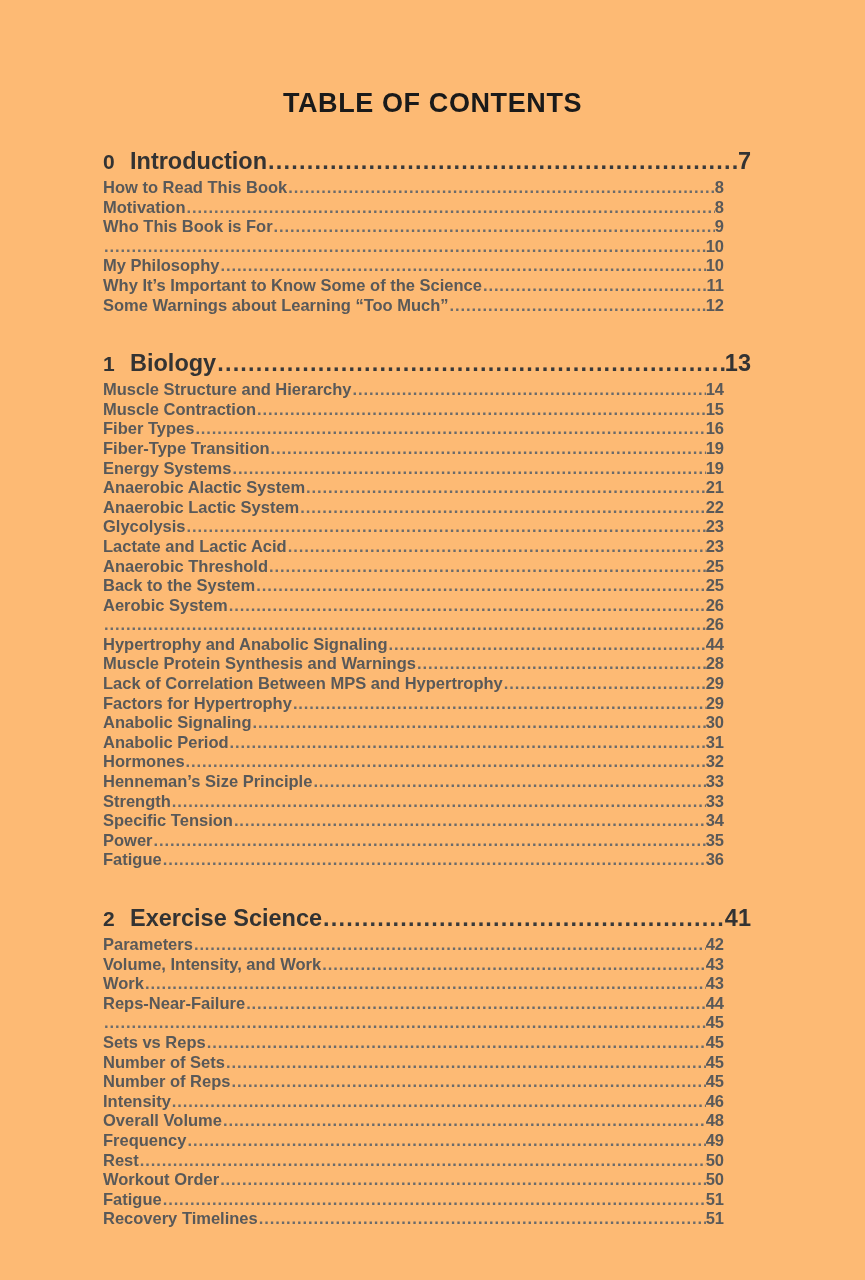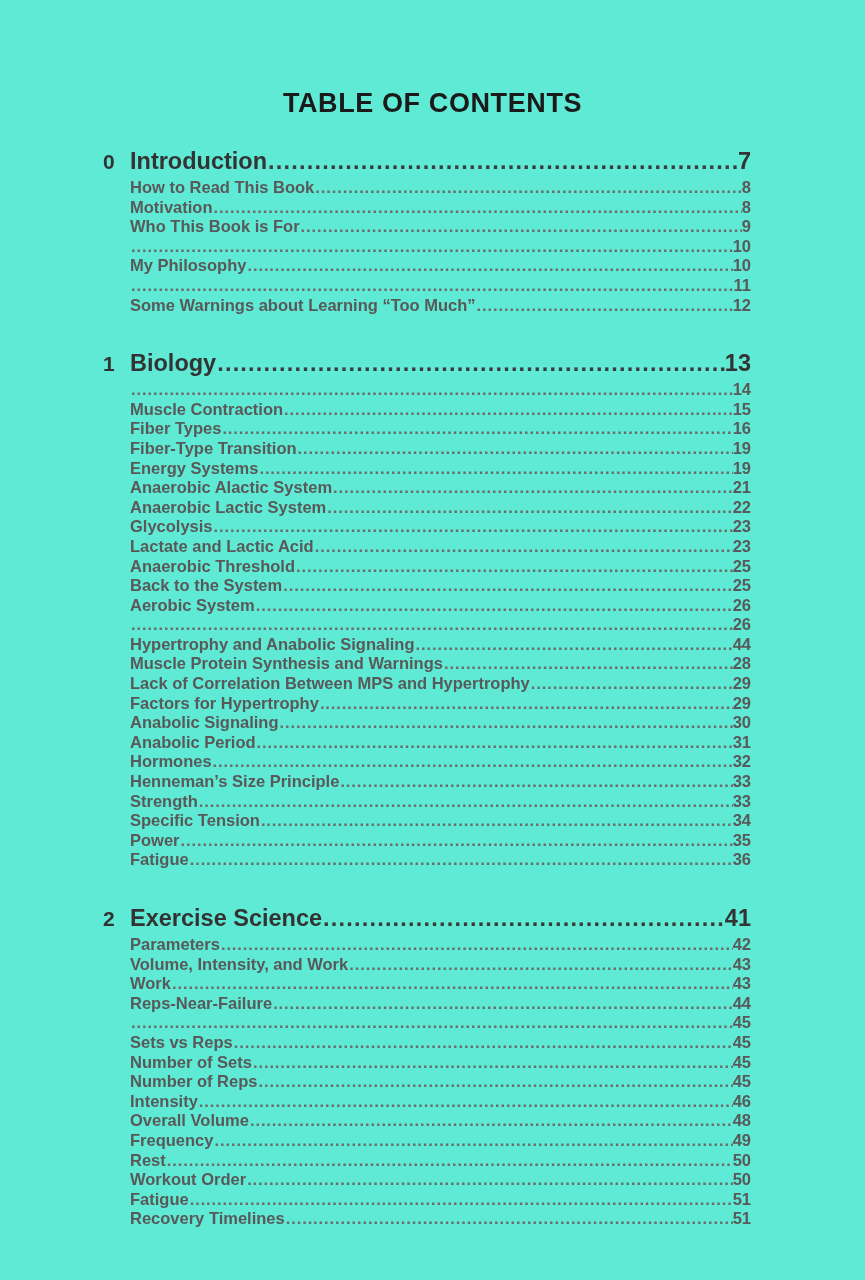"TABLE OF CONTENTS" .page { background: #5eead4 -> #fdba74 }
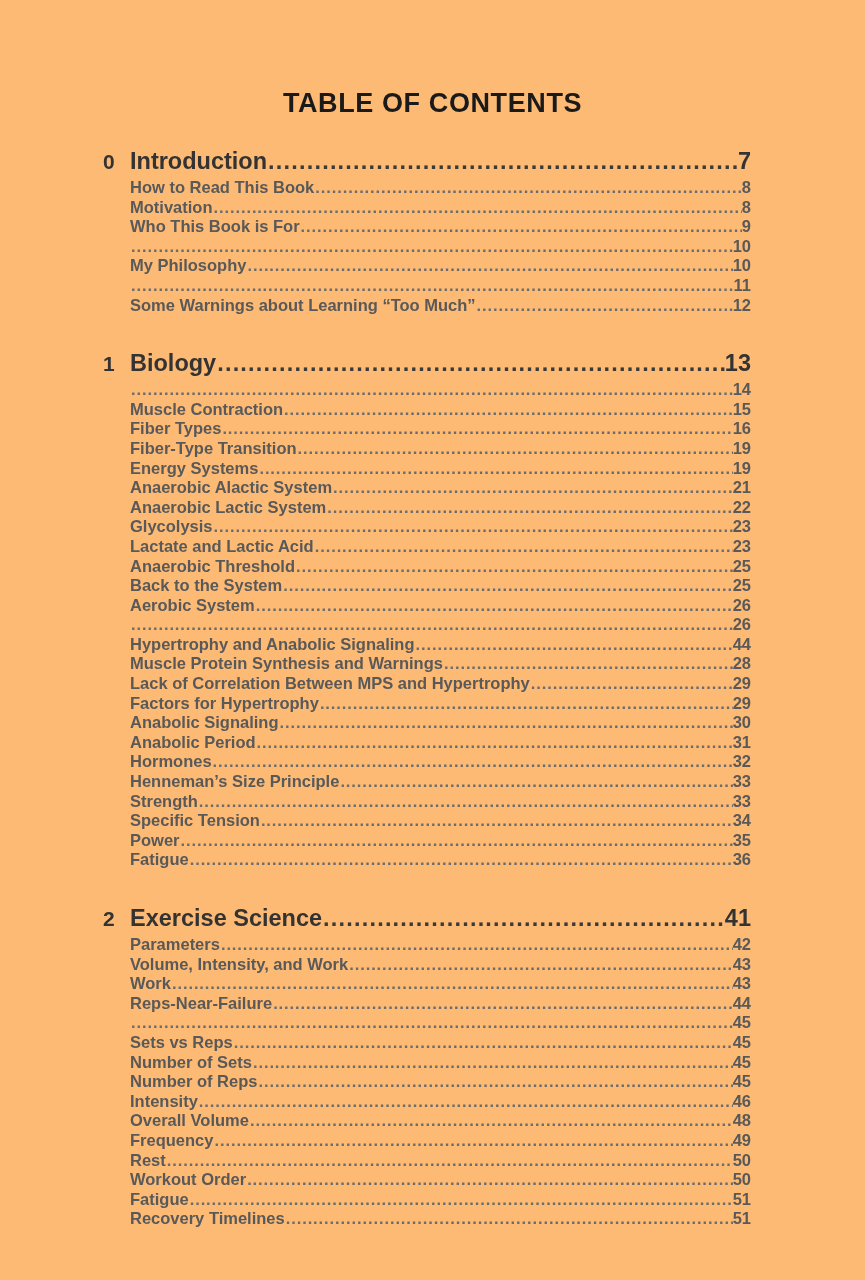"How to Read This Book" .entry { margin-left: 27px -> none }
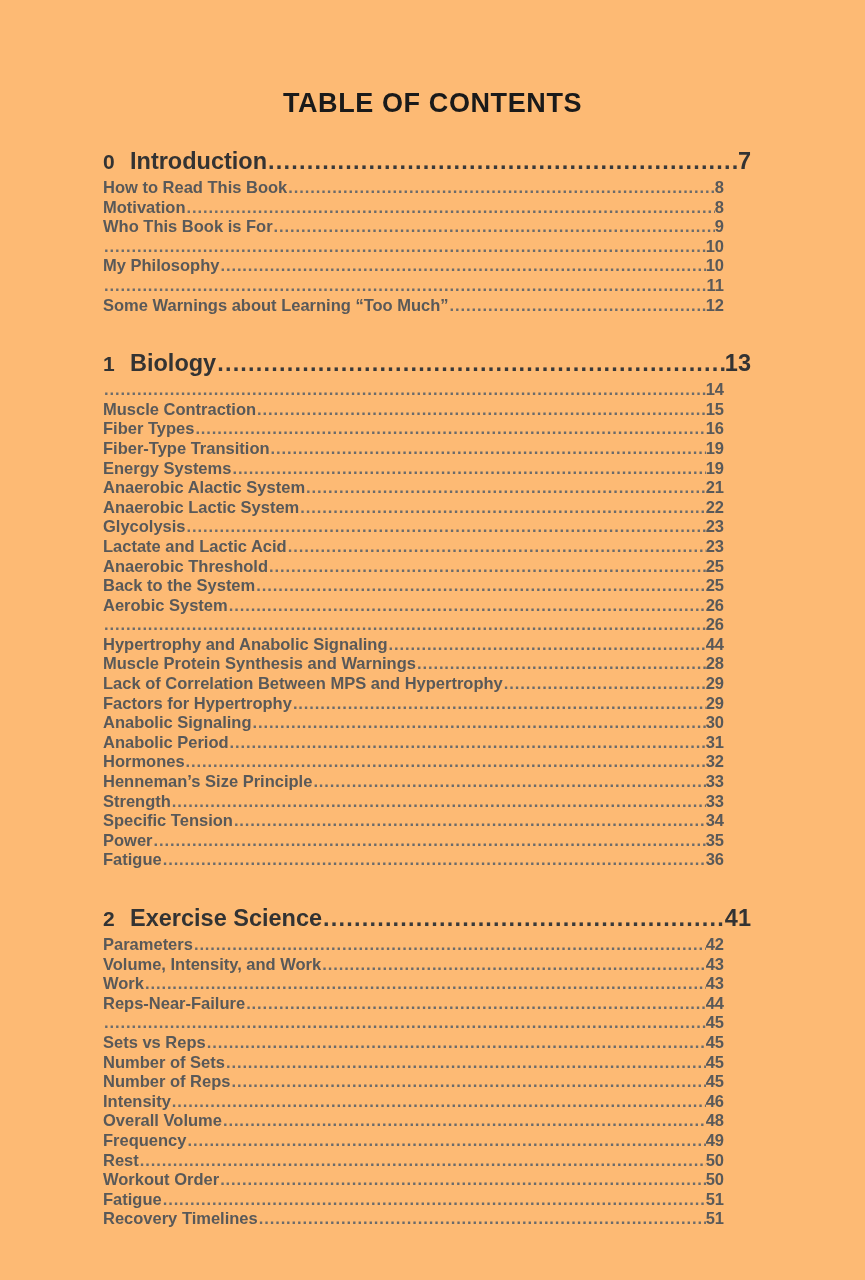"Why It’s Important to Know" span.entry-label { html: none -> <span>Why It’s Important to Know Some of the Science</span> }
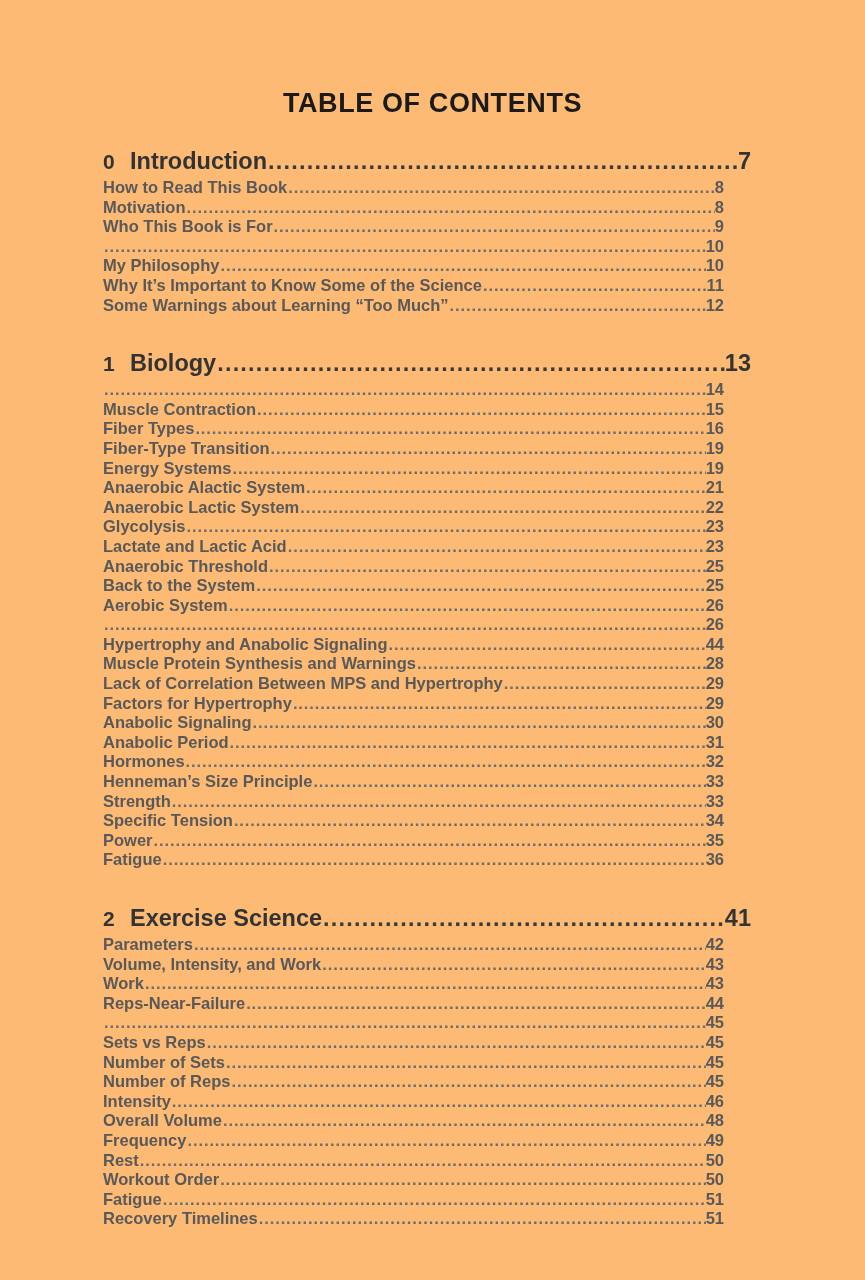"Muscle Structure and Hierarchy" span.entry-label { html: none -> <span>Muscle Structure and Hierarchy</span> }
